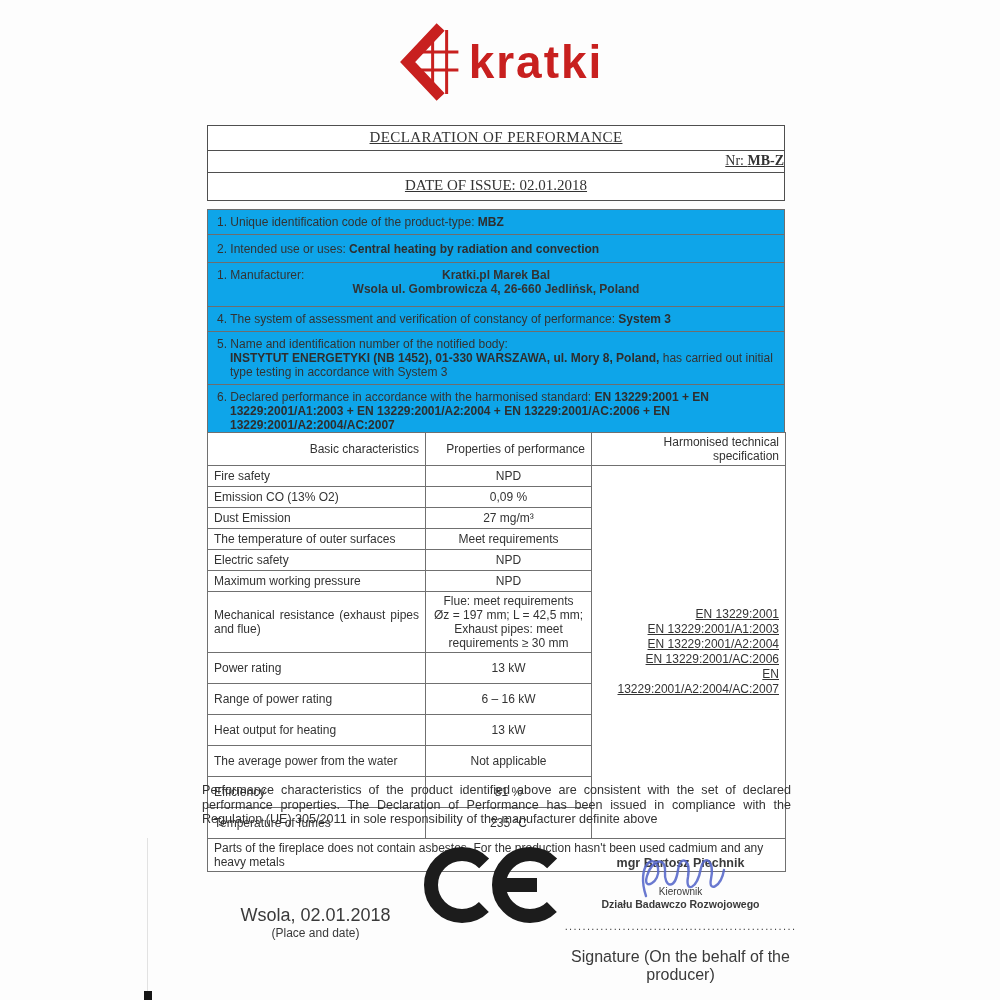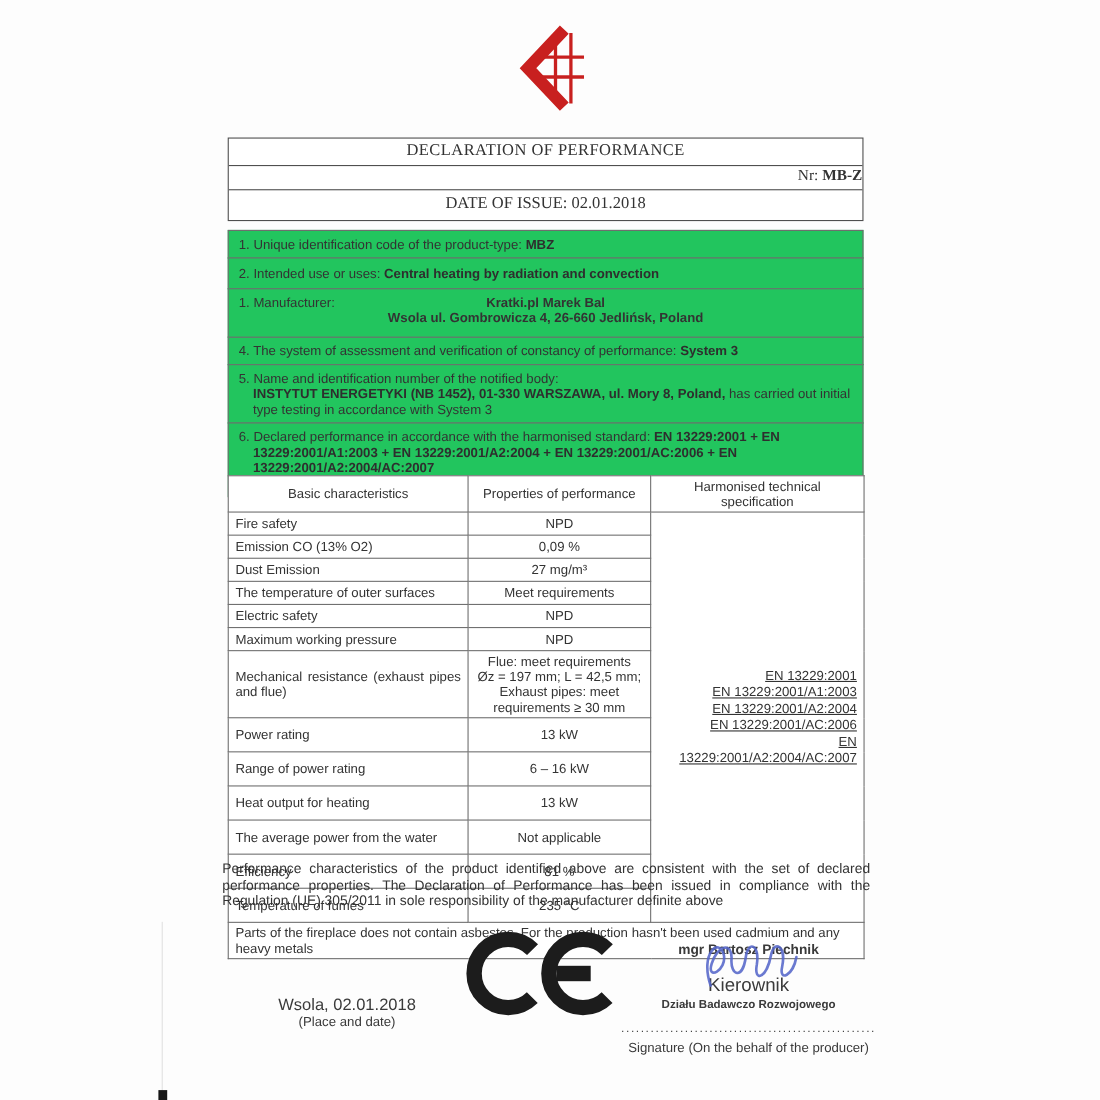"kratki" span.logo-word { html: none -> <span>kratki</span> }
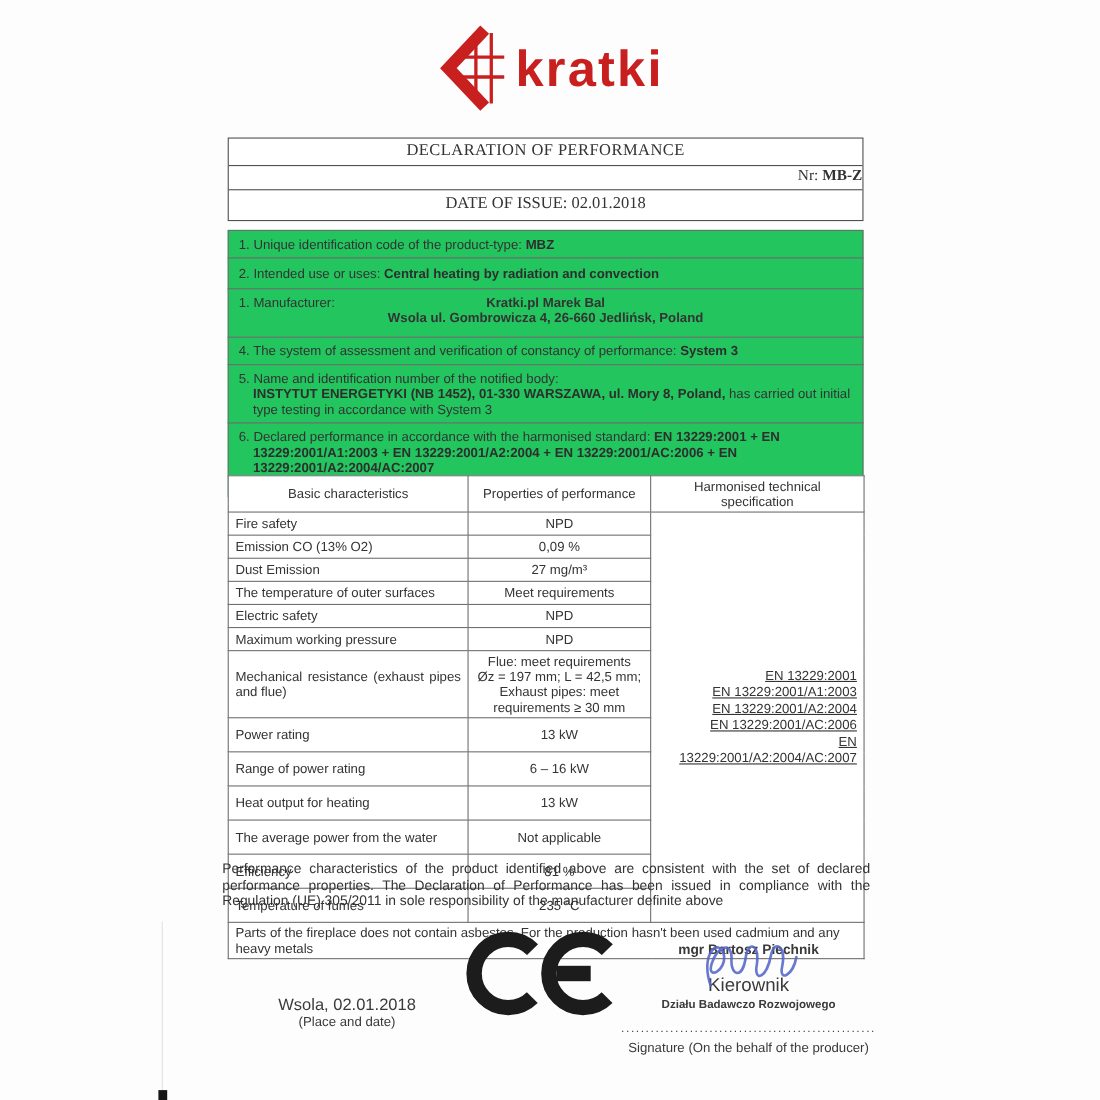"DECLARATION OF PERFORMANCE" .doc-header { text-decoration: none -> underline }
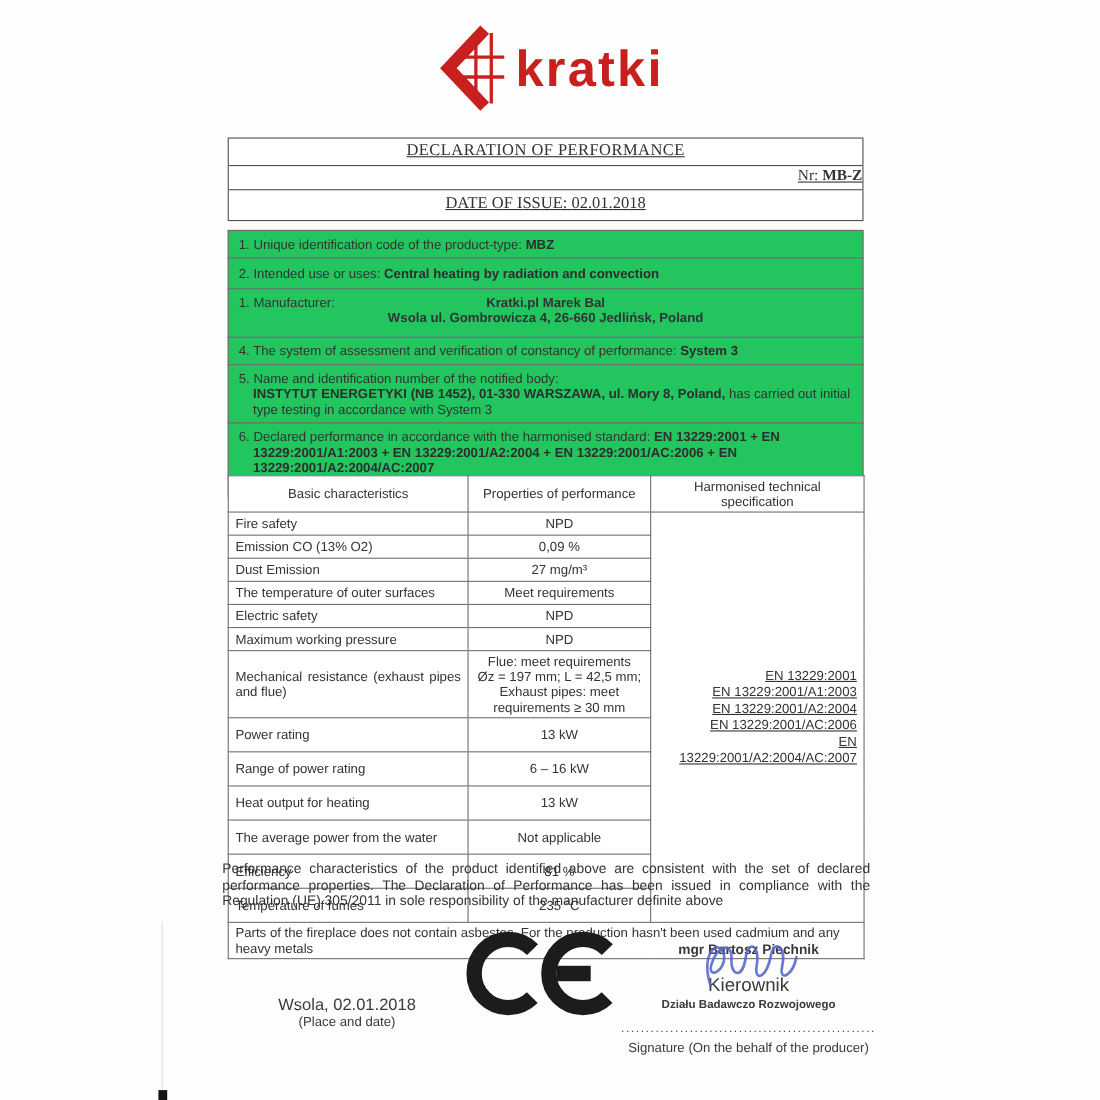"1. Unique identification code of" .ibox { background: #22c55e -> #0ea5e9 }
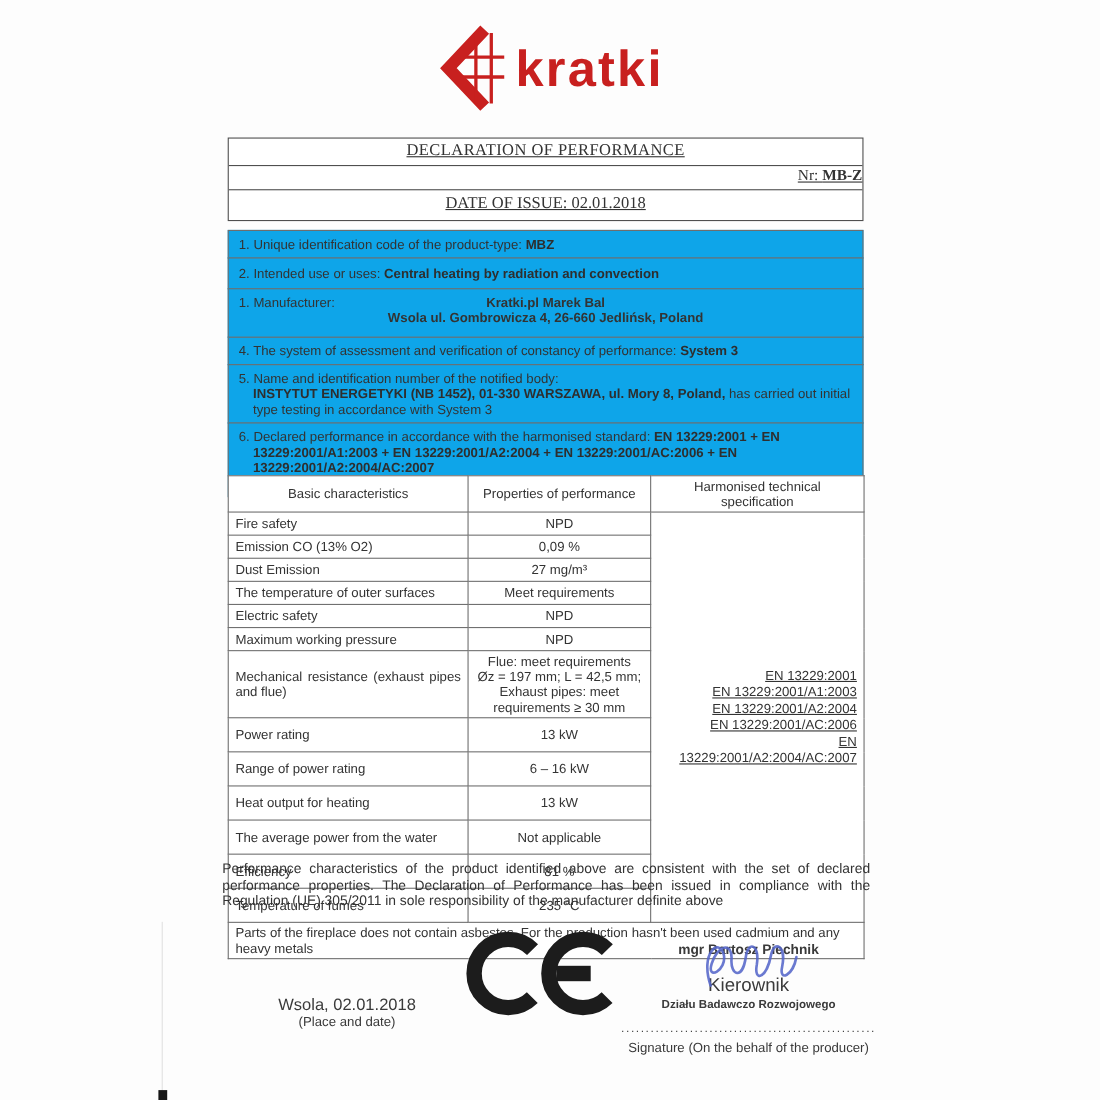"Basic characteristics" th.hdr { text-align: center -> right }
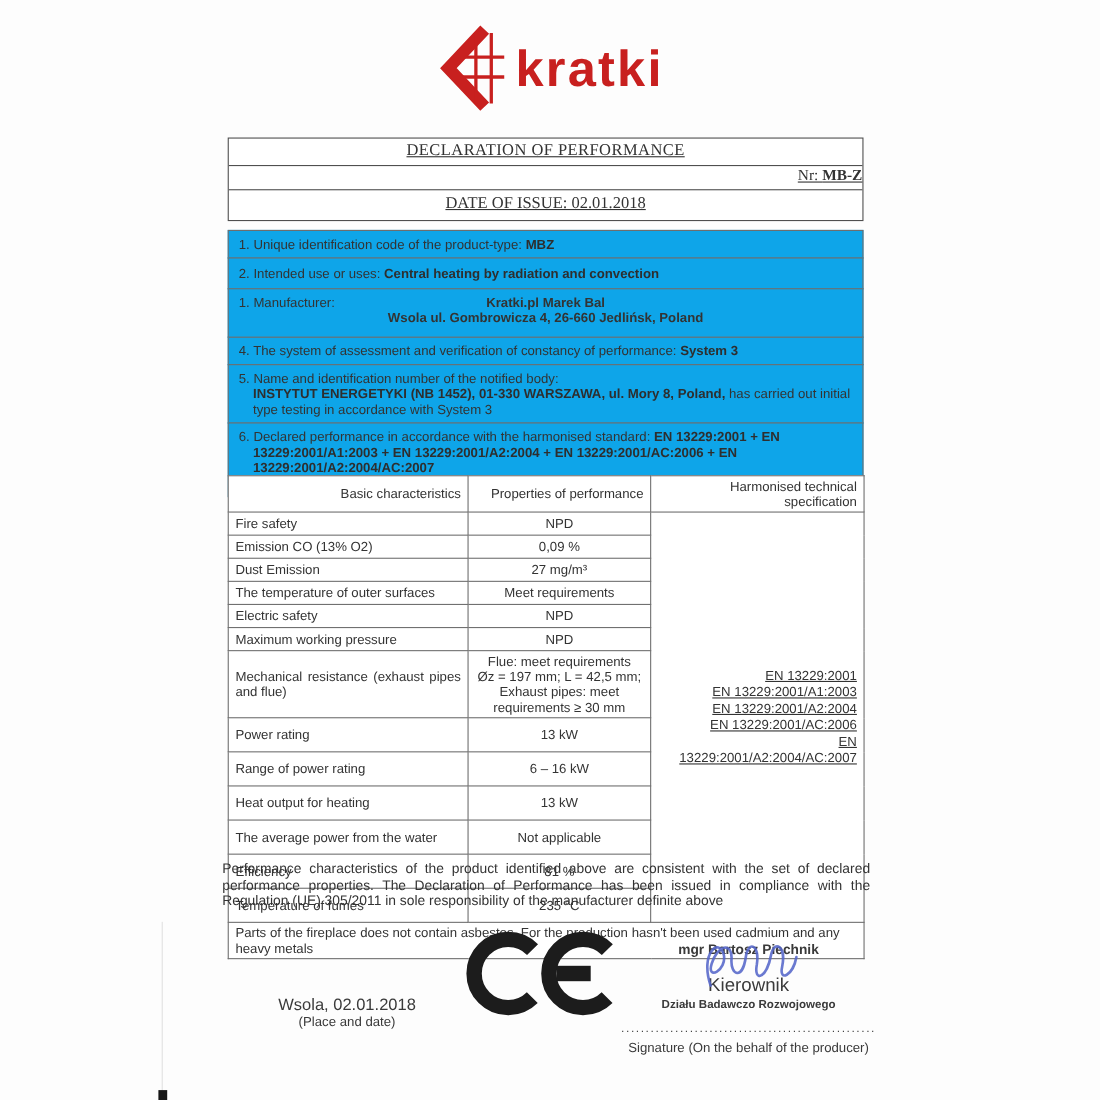"Kierownik" .sig-title { font-size: 17px -> 10px }
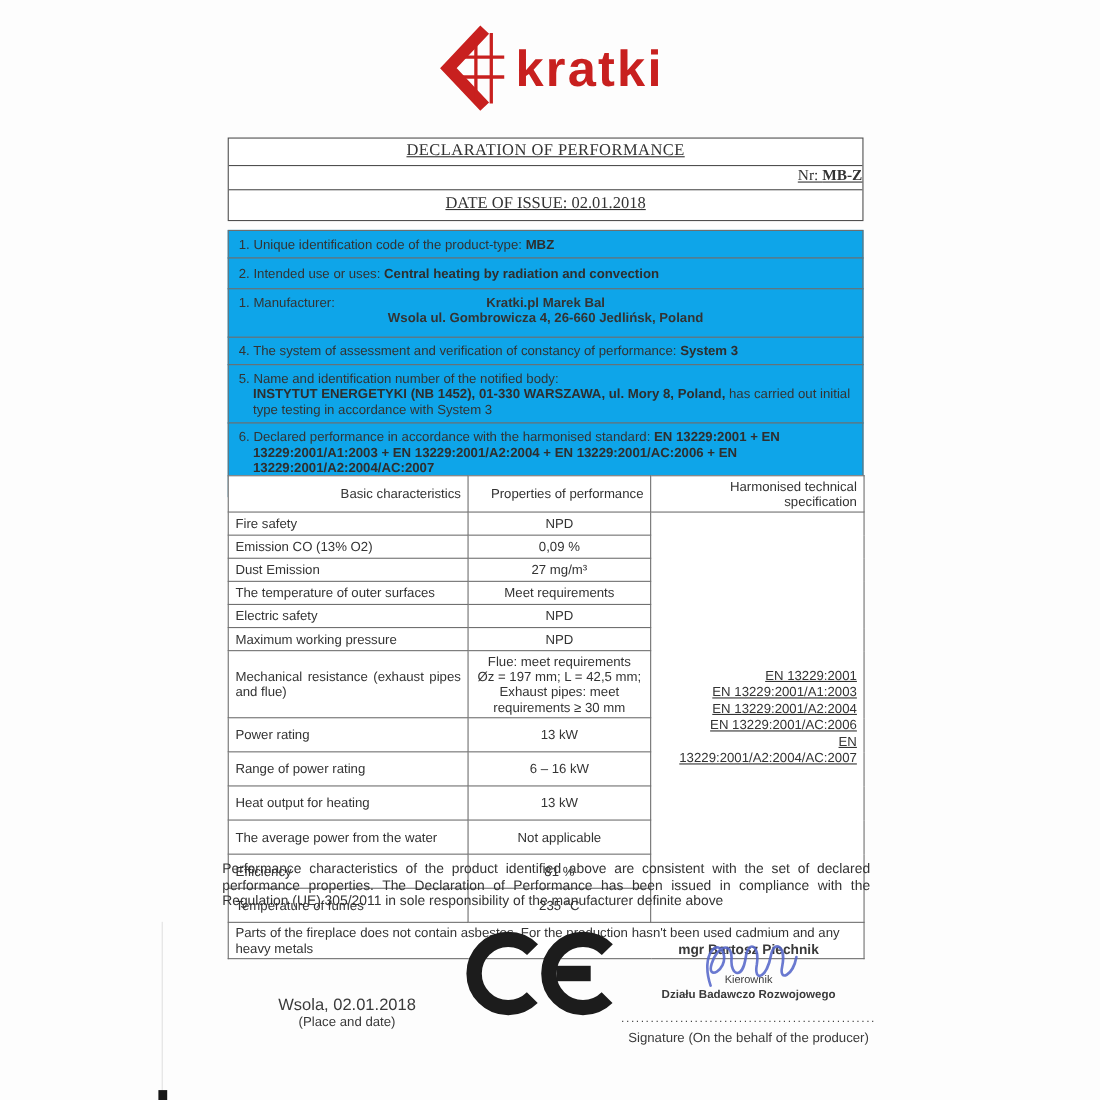"Wsola, 02.01.2018" .place-line1 { font-size: 15px -> 18px }
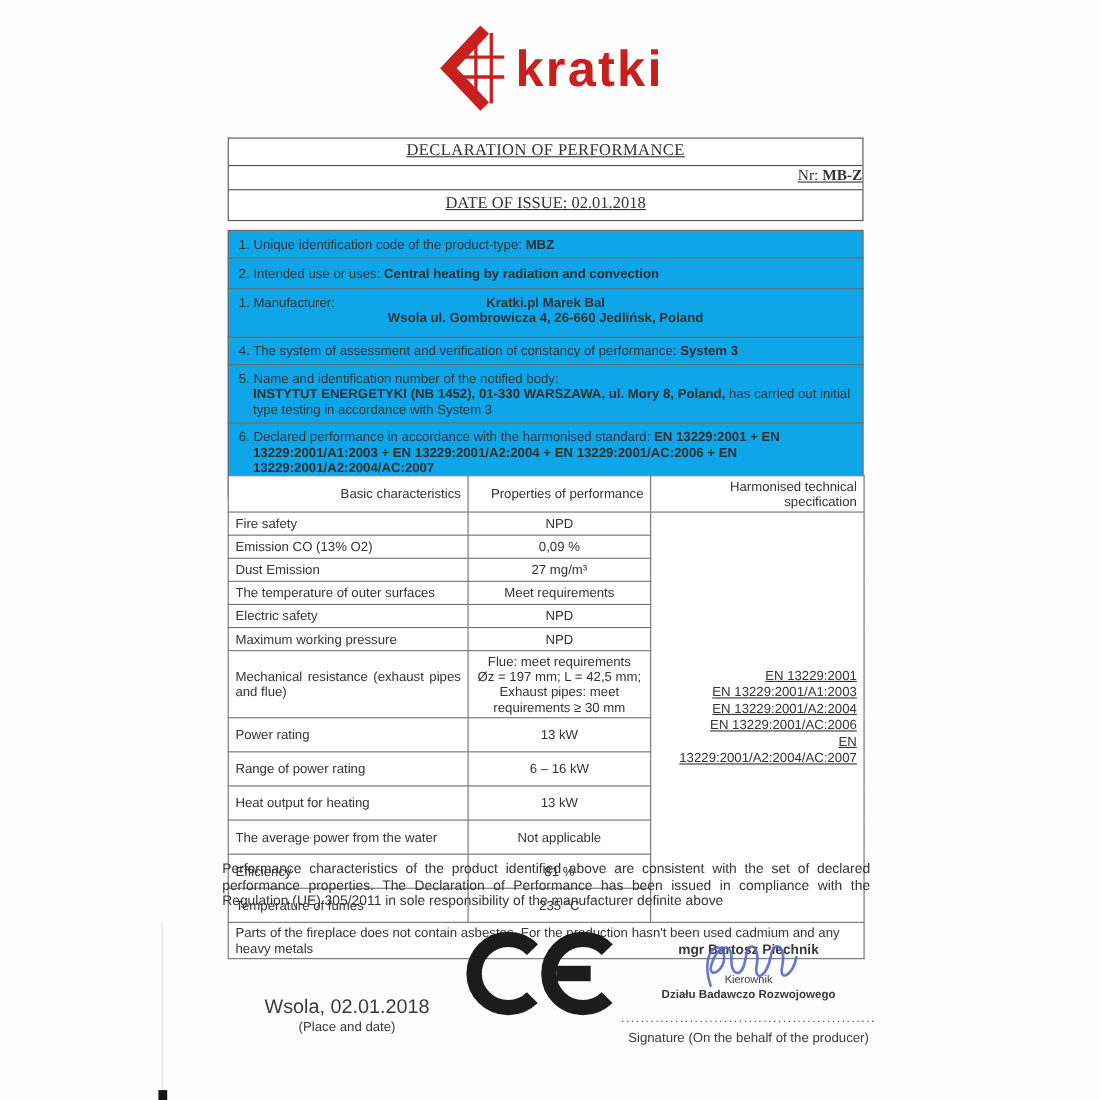"Signature (On the behalf of" .sig-label { font-size: 12px -> 16px; margin-top: 4px -> 16px }
